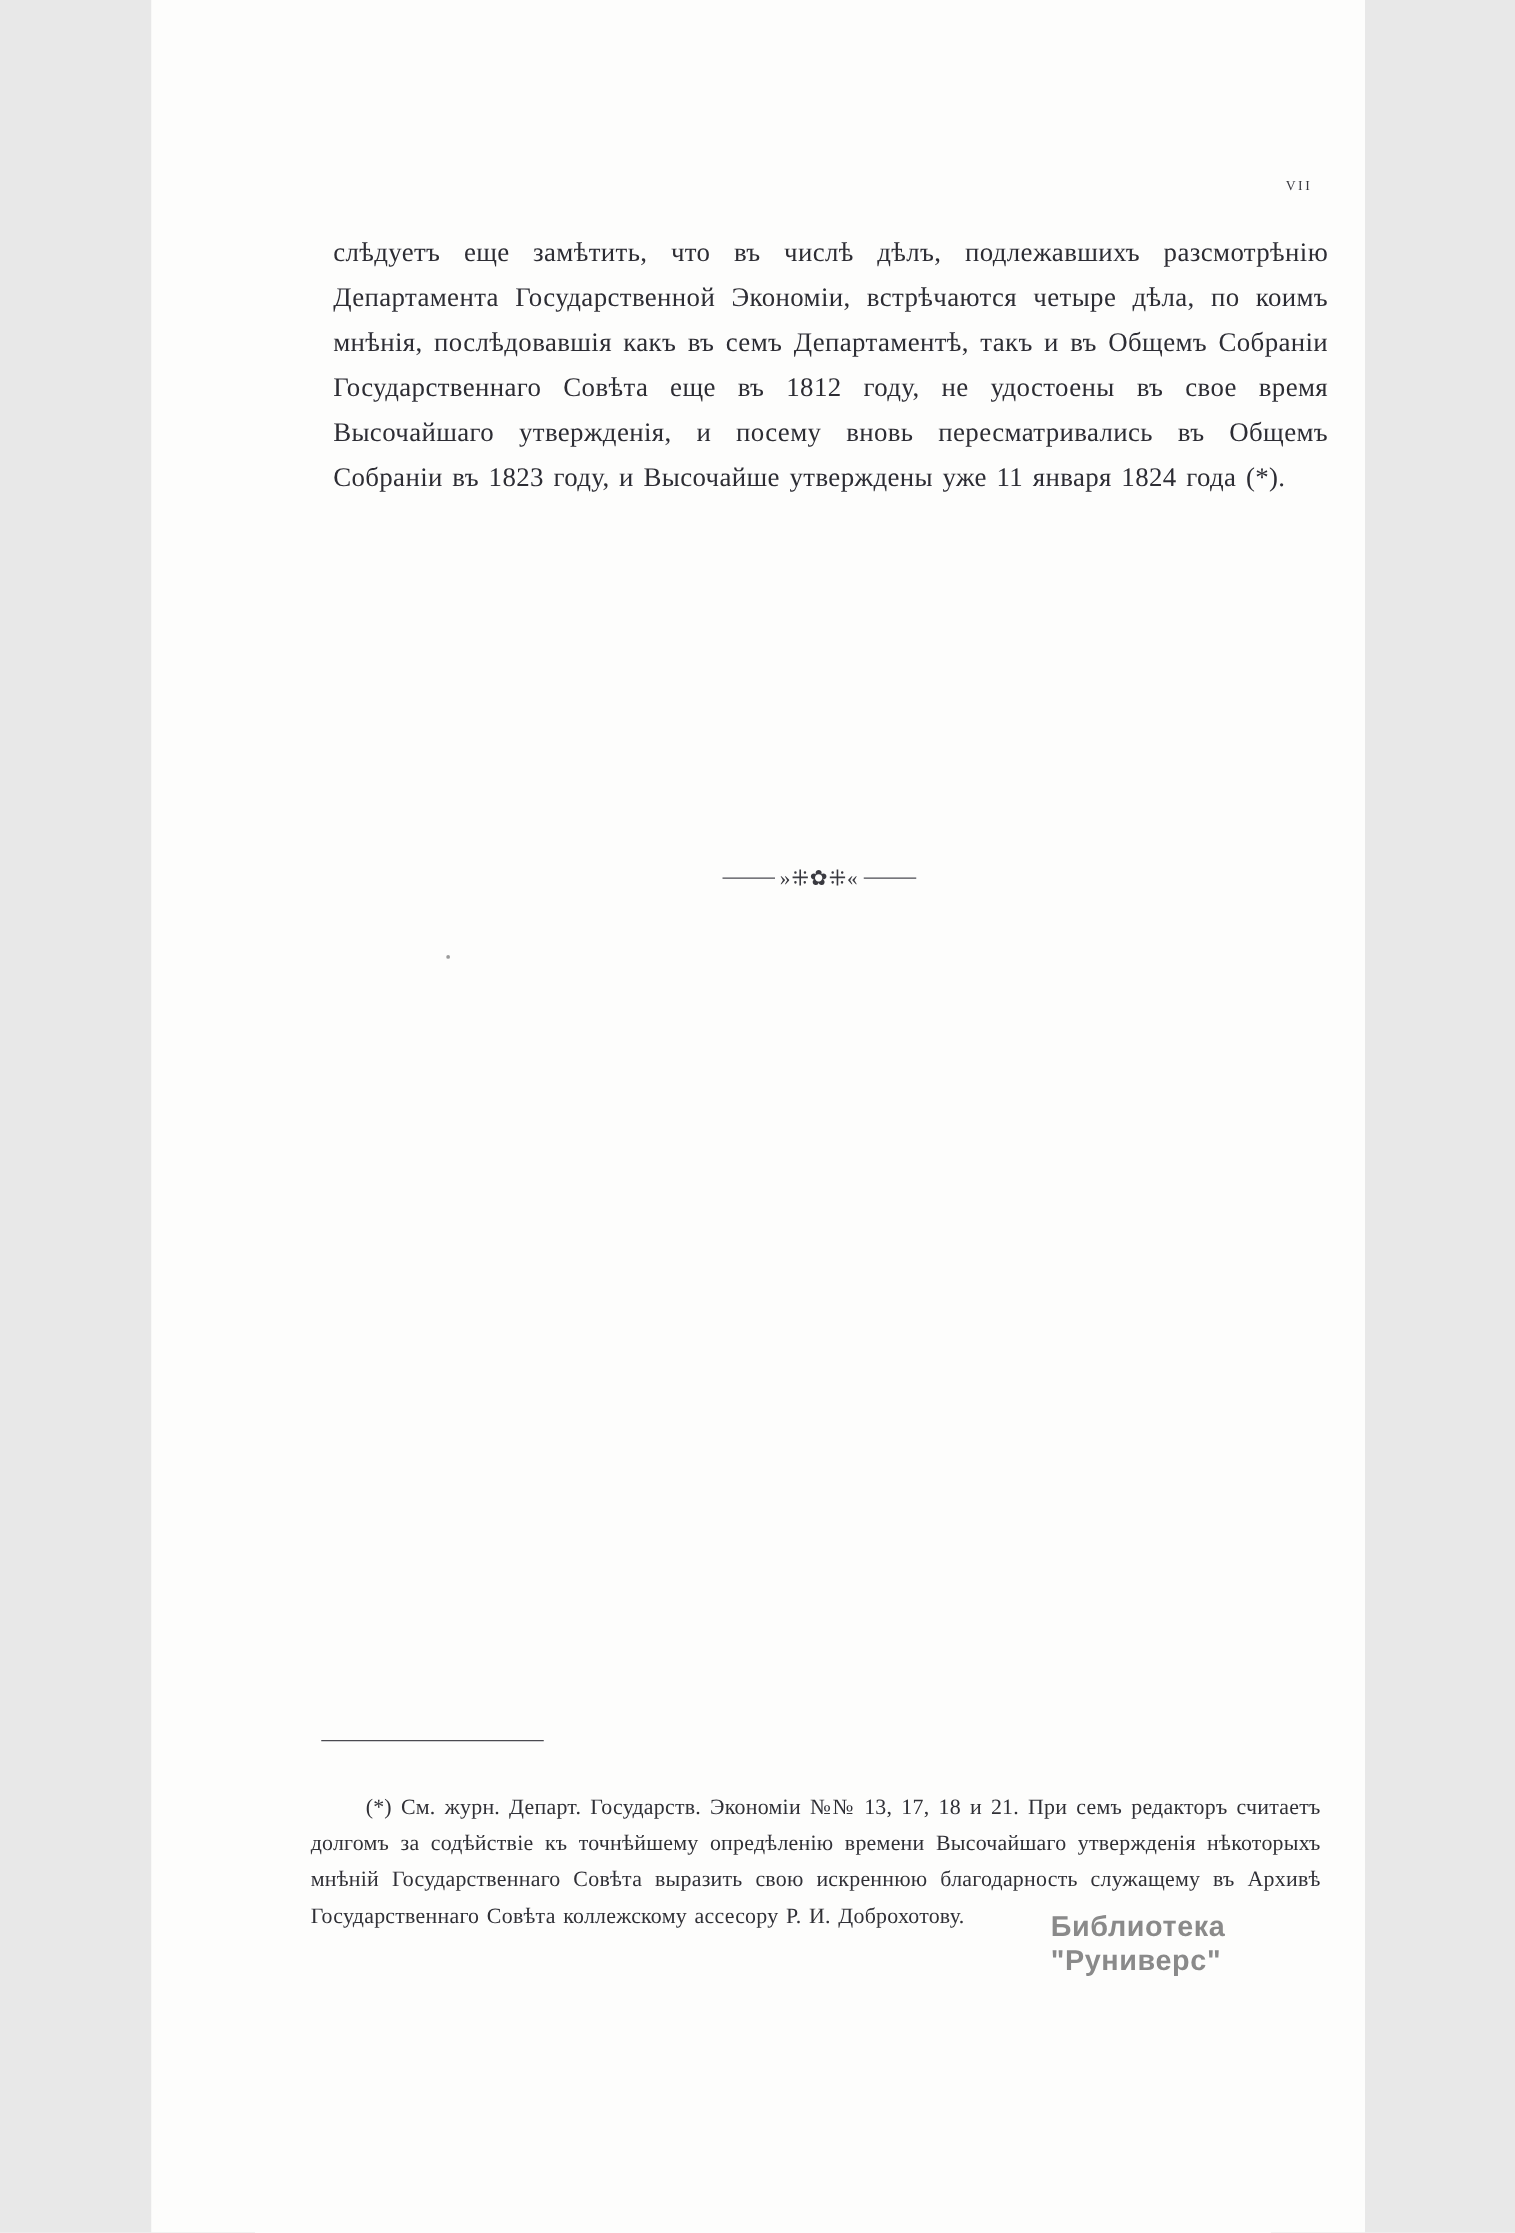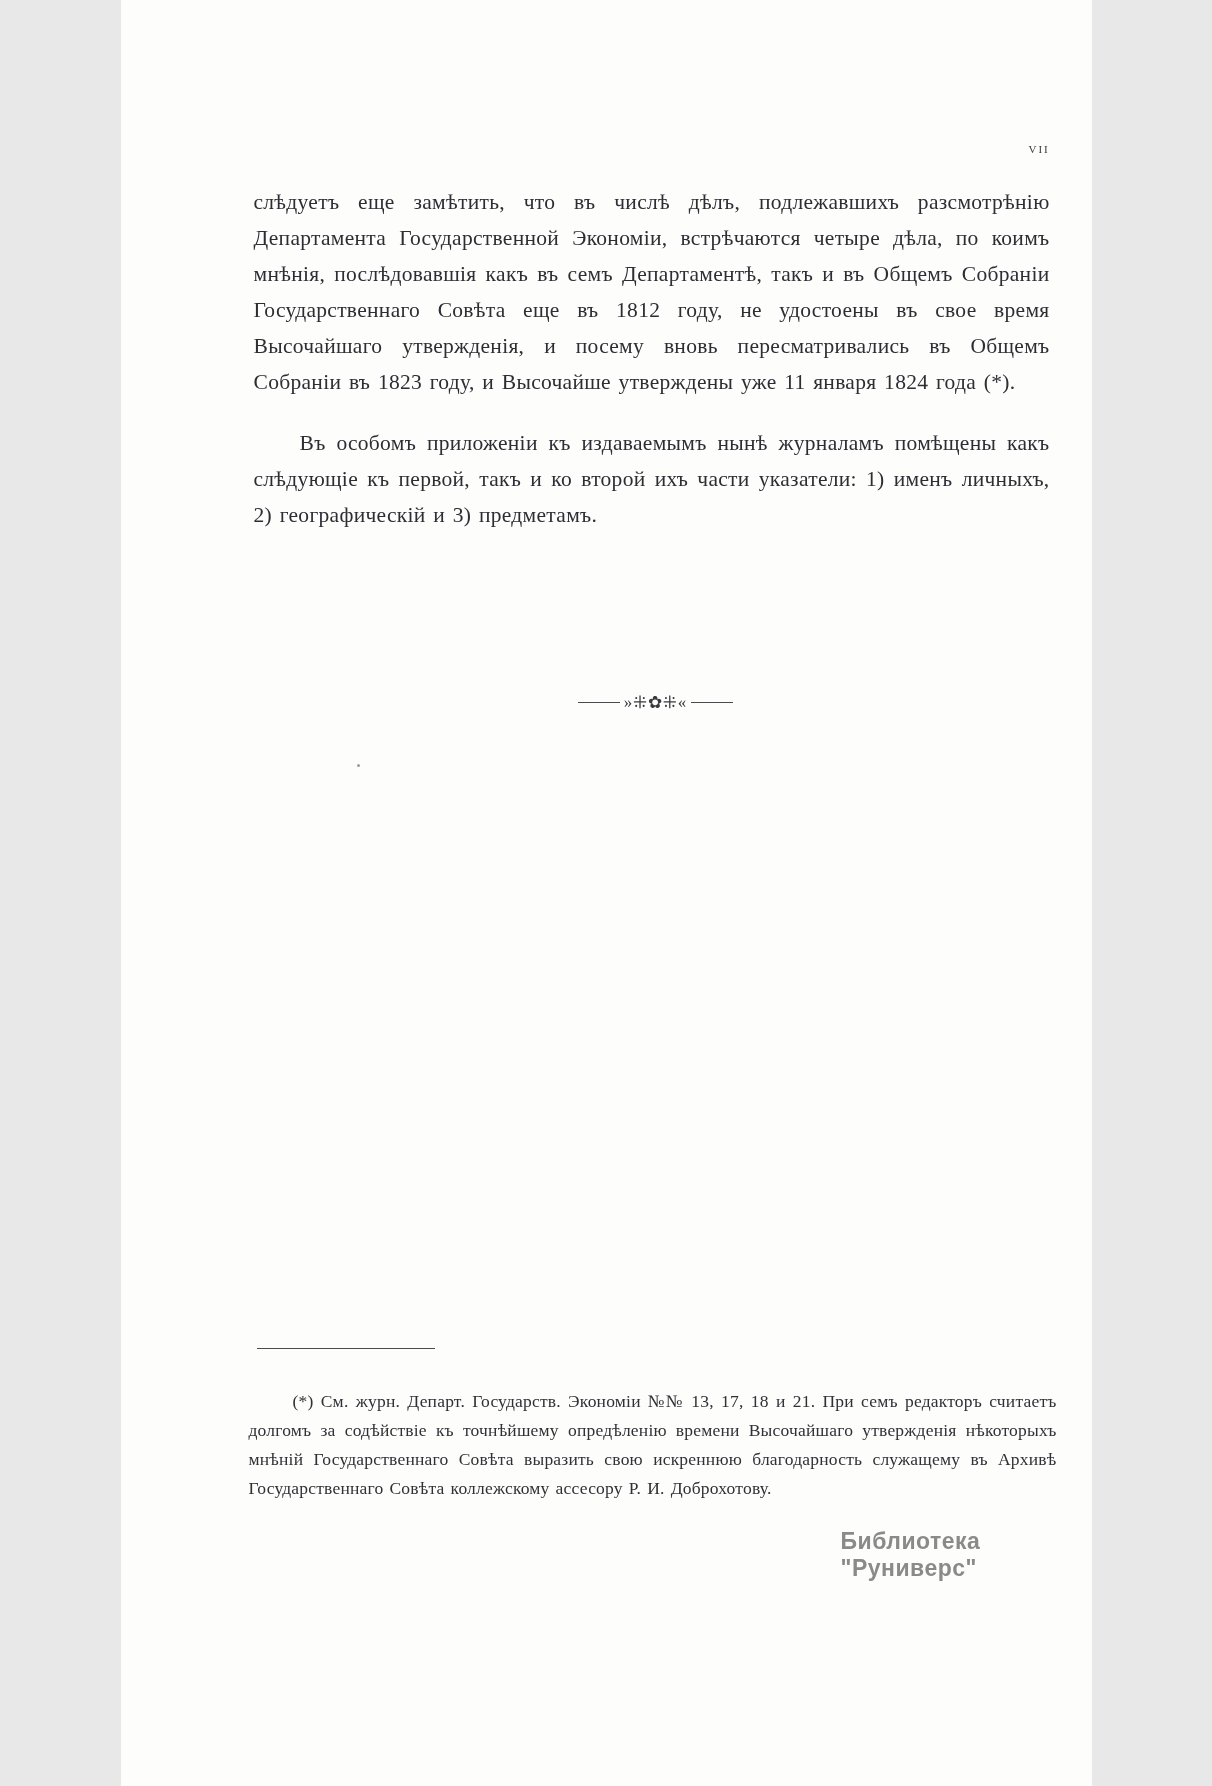"слѣдуетъ еще замѣтить, что въ" .text-block { left: 133px -> 146px }
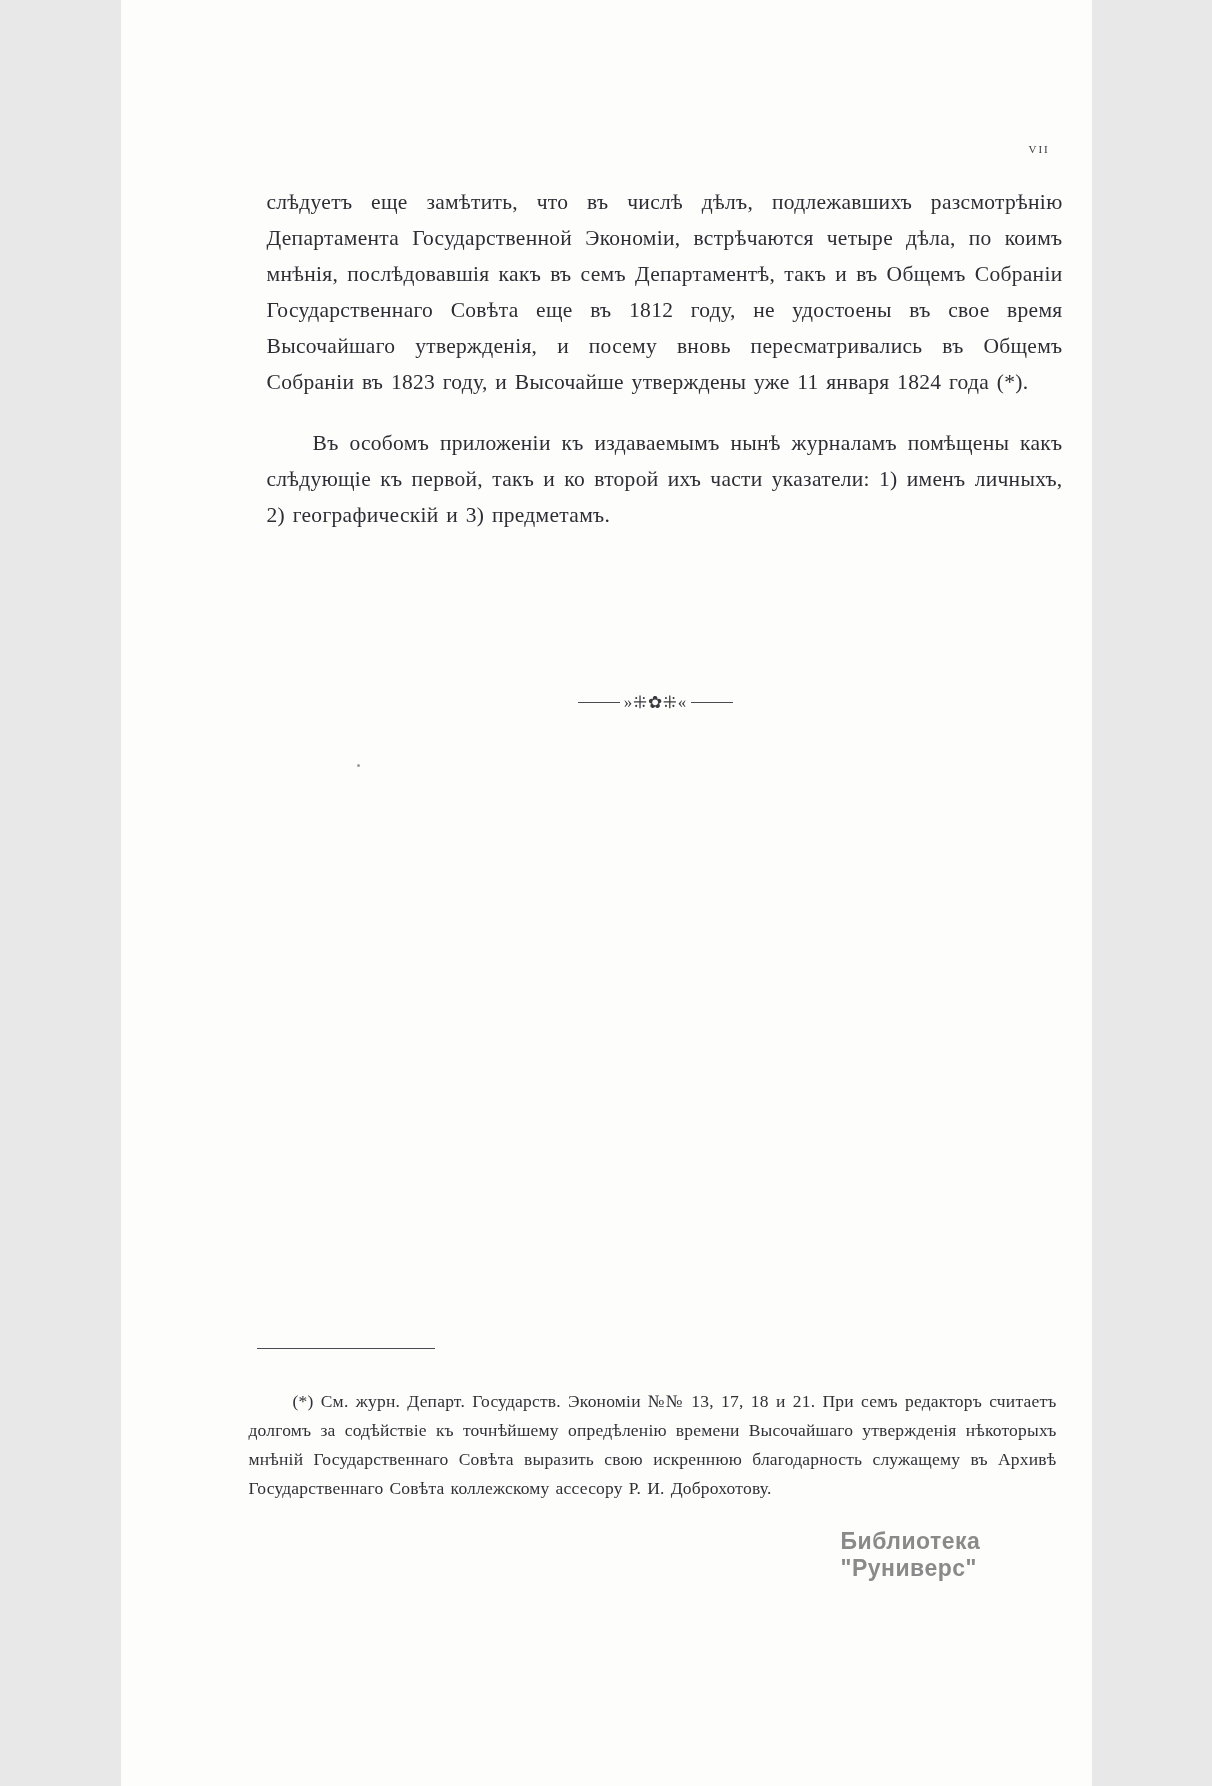"Въ особомъ приложеніи къ издаваемымъ" p.indented { html: <p>Въ особомъ приложеніи къ издаваемымъ нынѣ журналамъ помѣщены какъ слѣдующіе къ первой, такъ и ко второй ихъ части указатели: 1) именъ личныхъ, 2) географическій и 3) предметамъ.</p> -> none }
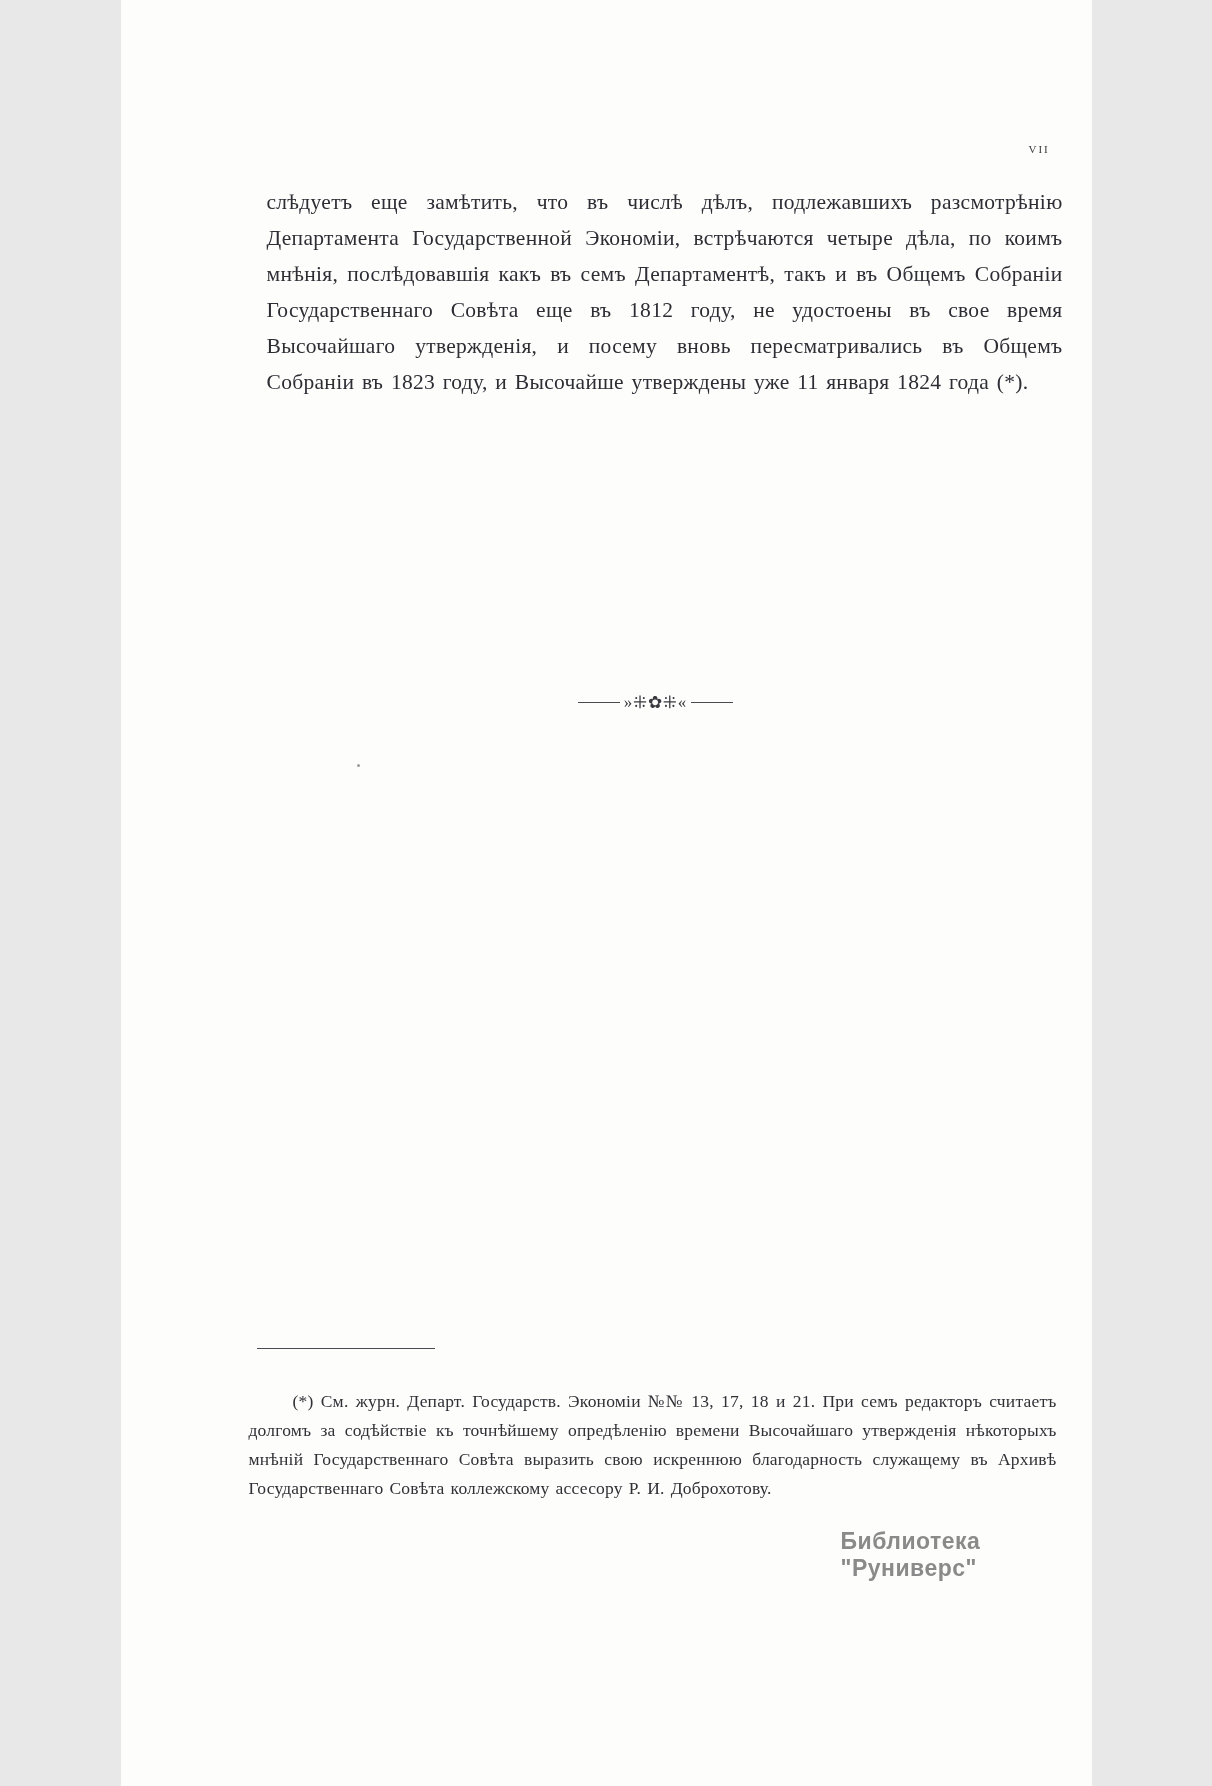"(*) См. журн. Департ. Государств." .footnote-area { top: 1348px -> 1392px }
